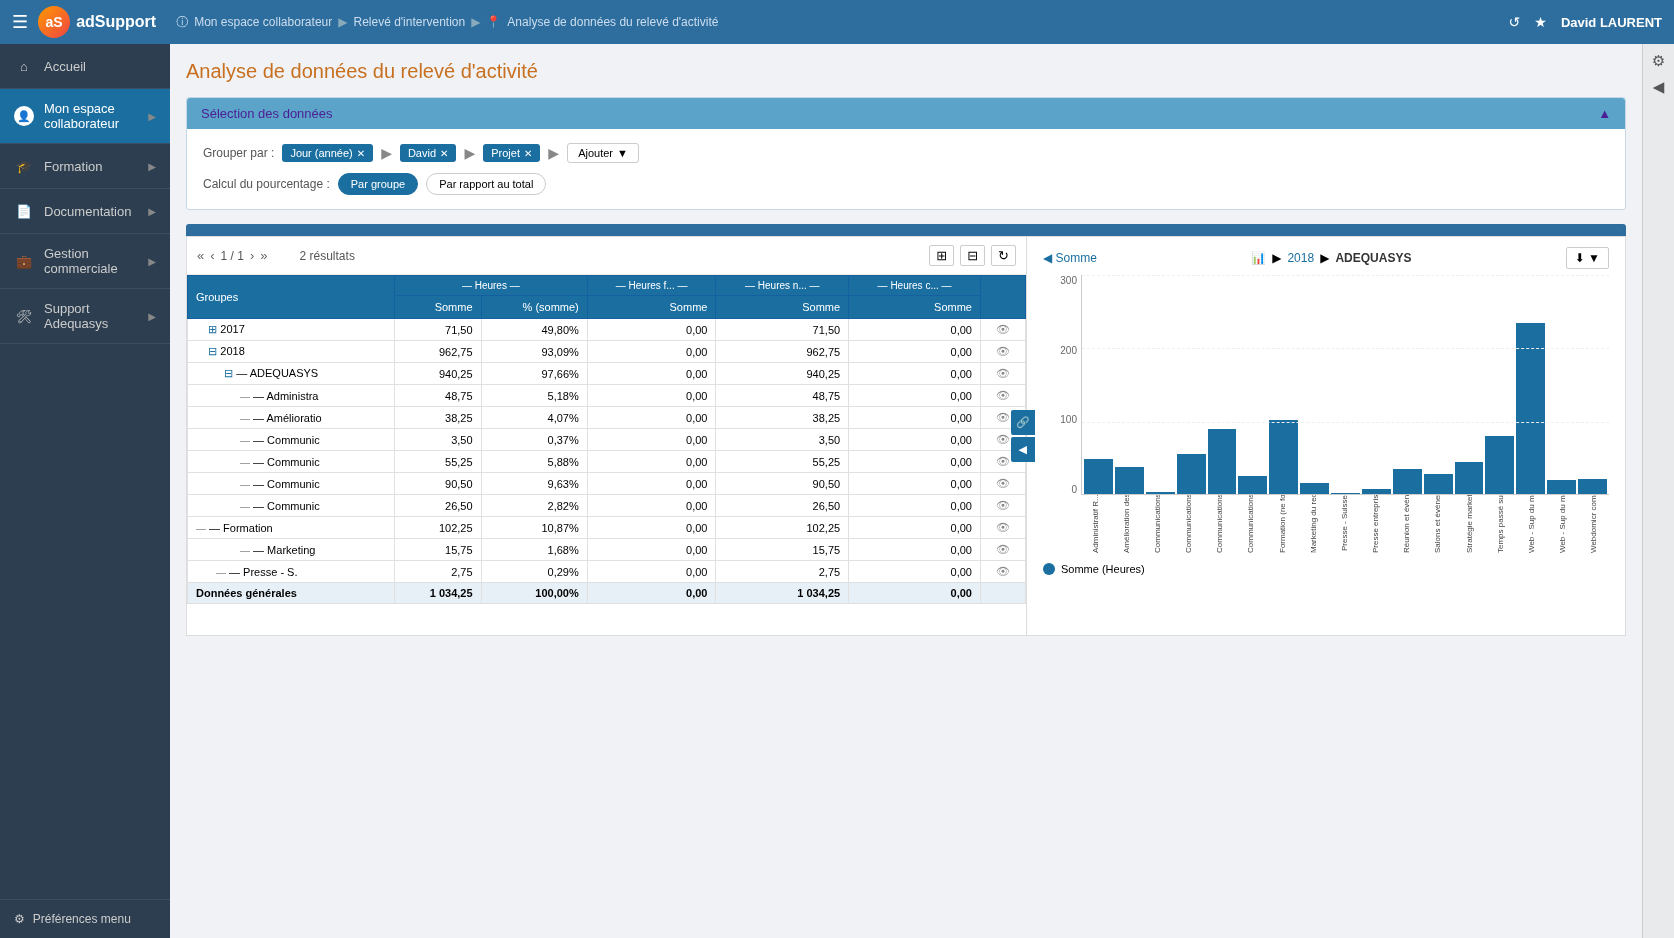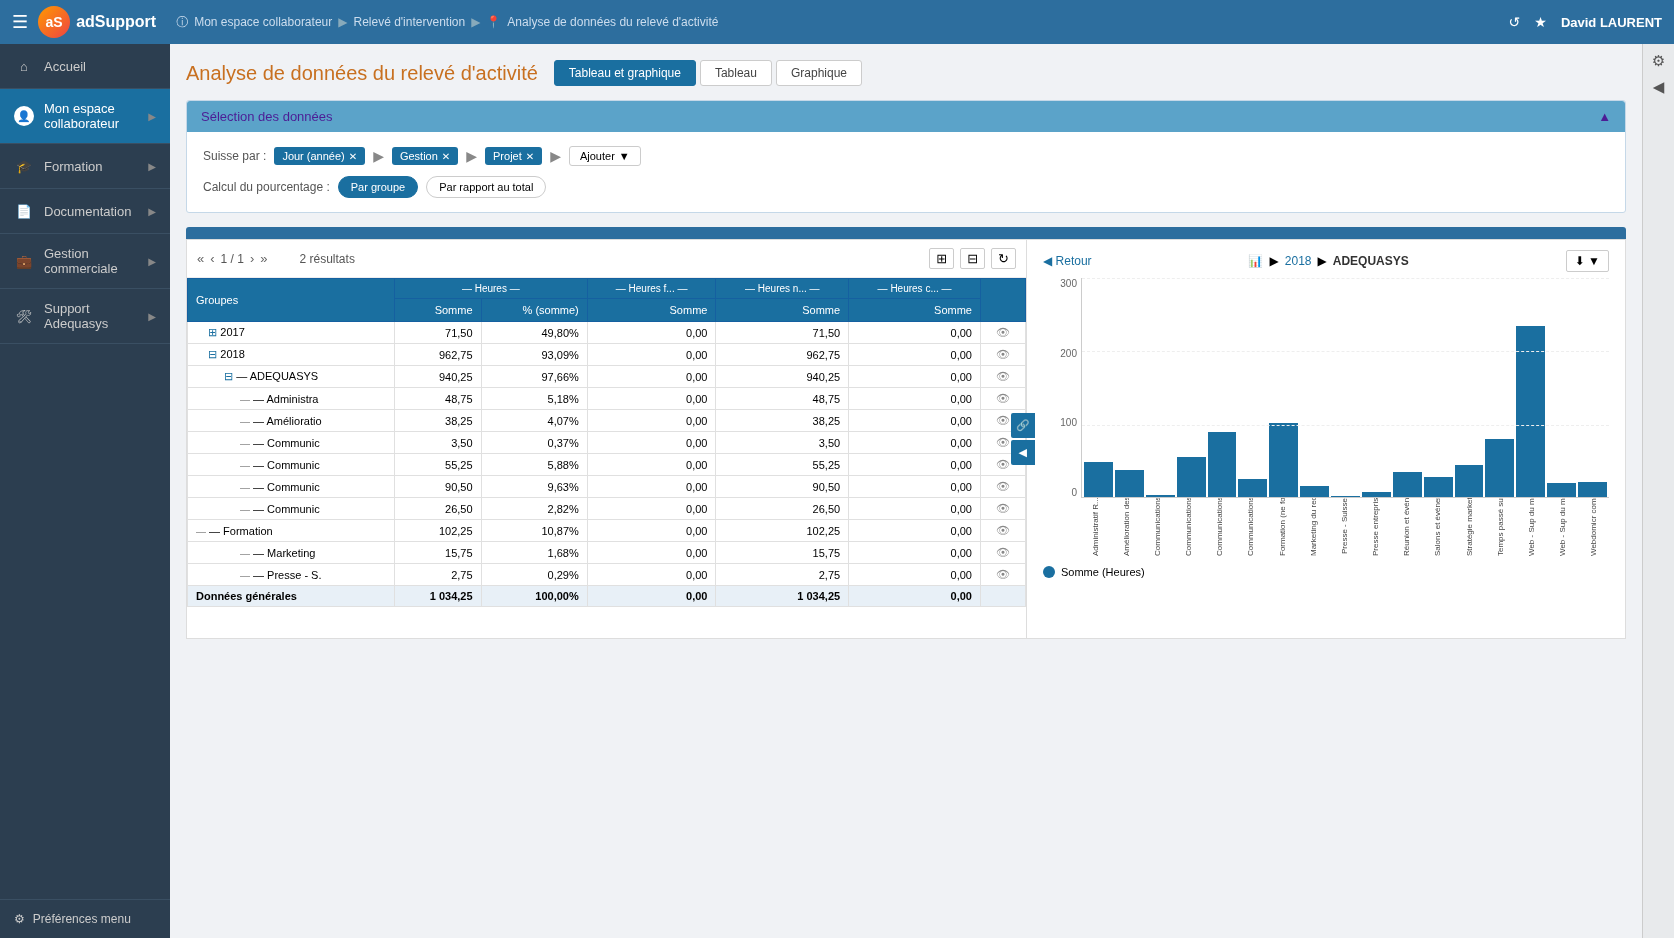"Tableau et graphique" div.view-tabs { html: <div> <button>Tableau et graphique</button> <button>Tableau</button> <button>Graphique</button> </div> -> none }
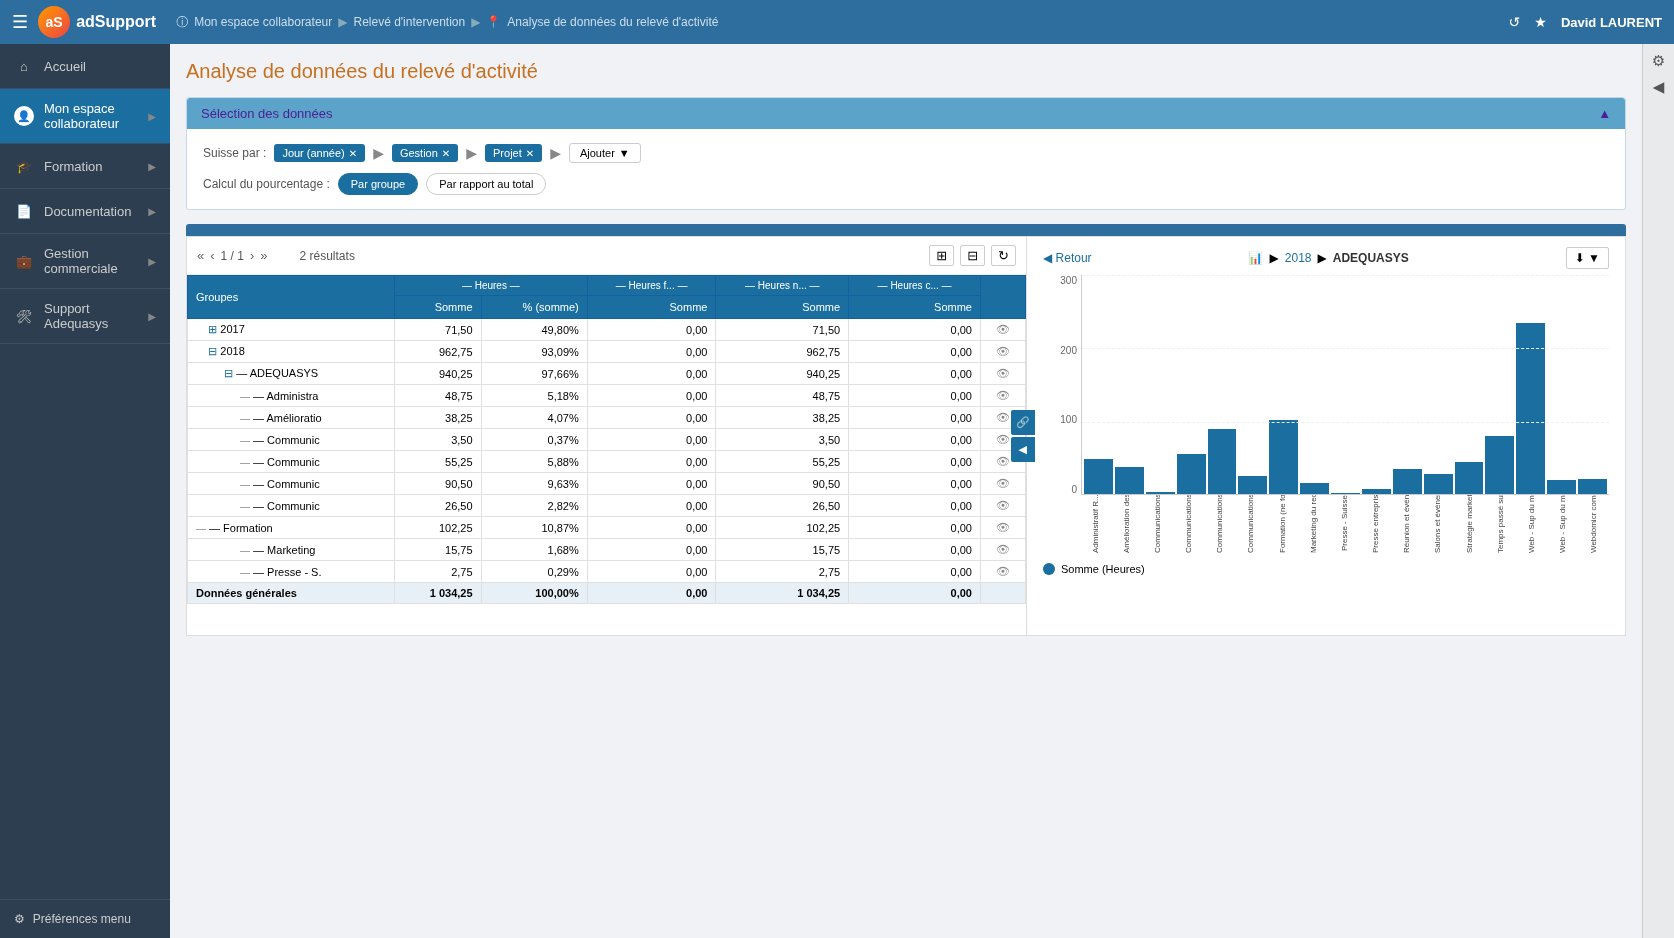"Suisse par :" span.group-label { text: Suisse -> Grouper }
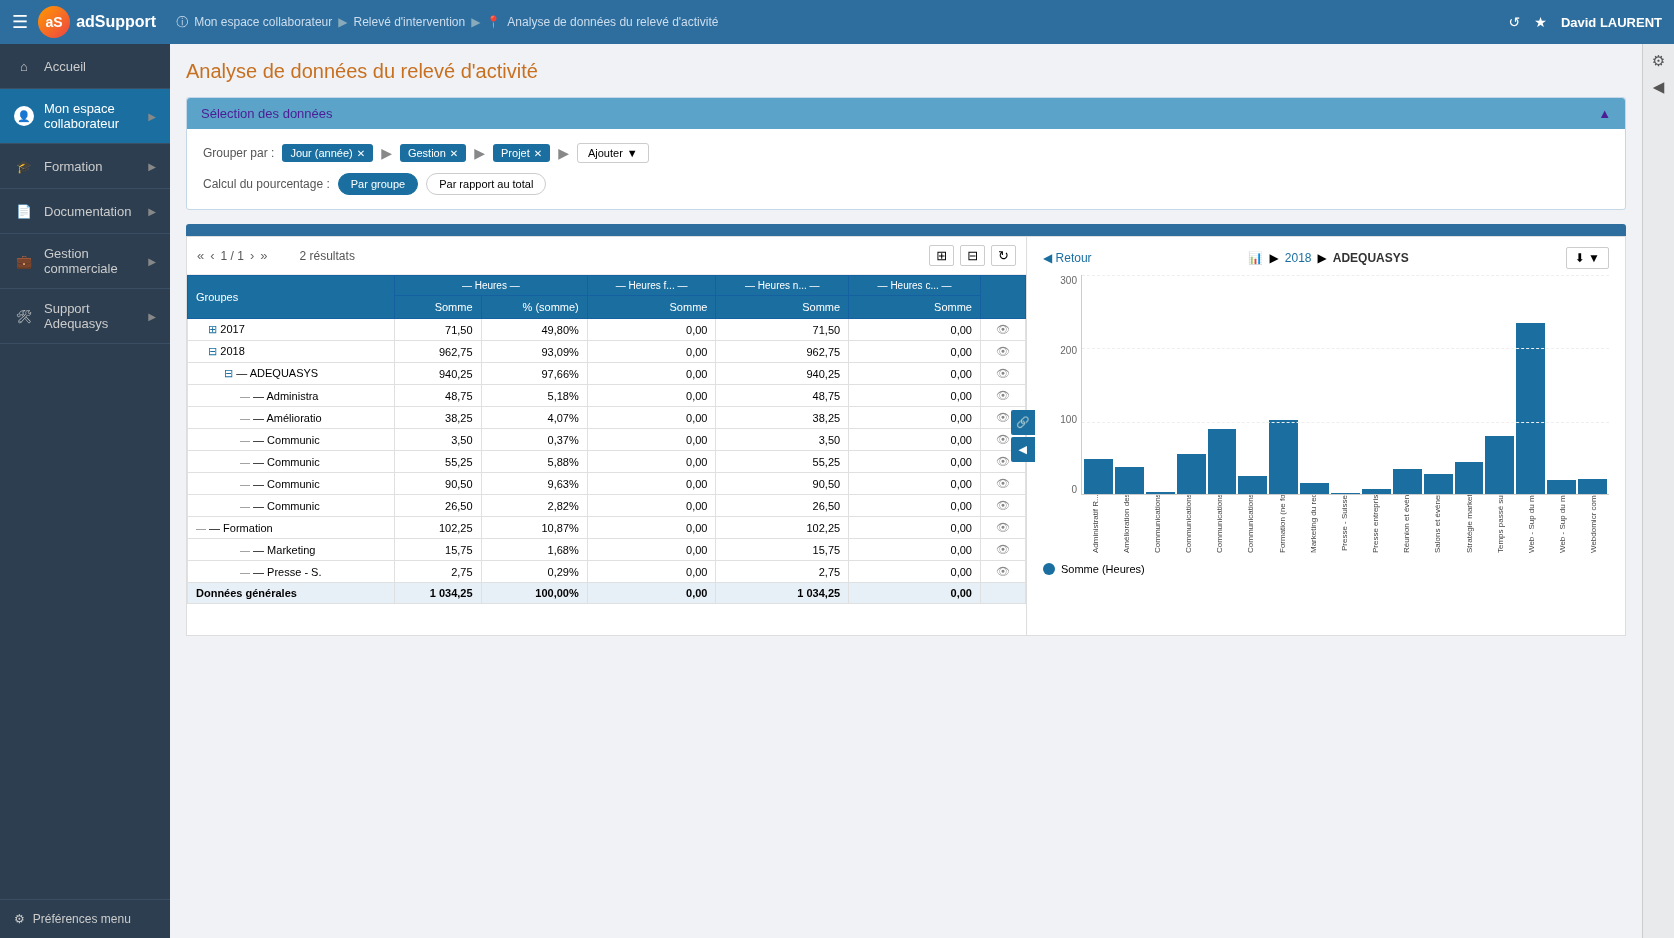"Gestion" span { text: Gestion -> David }
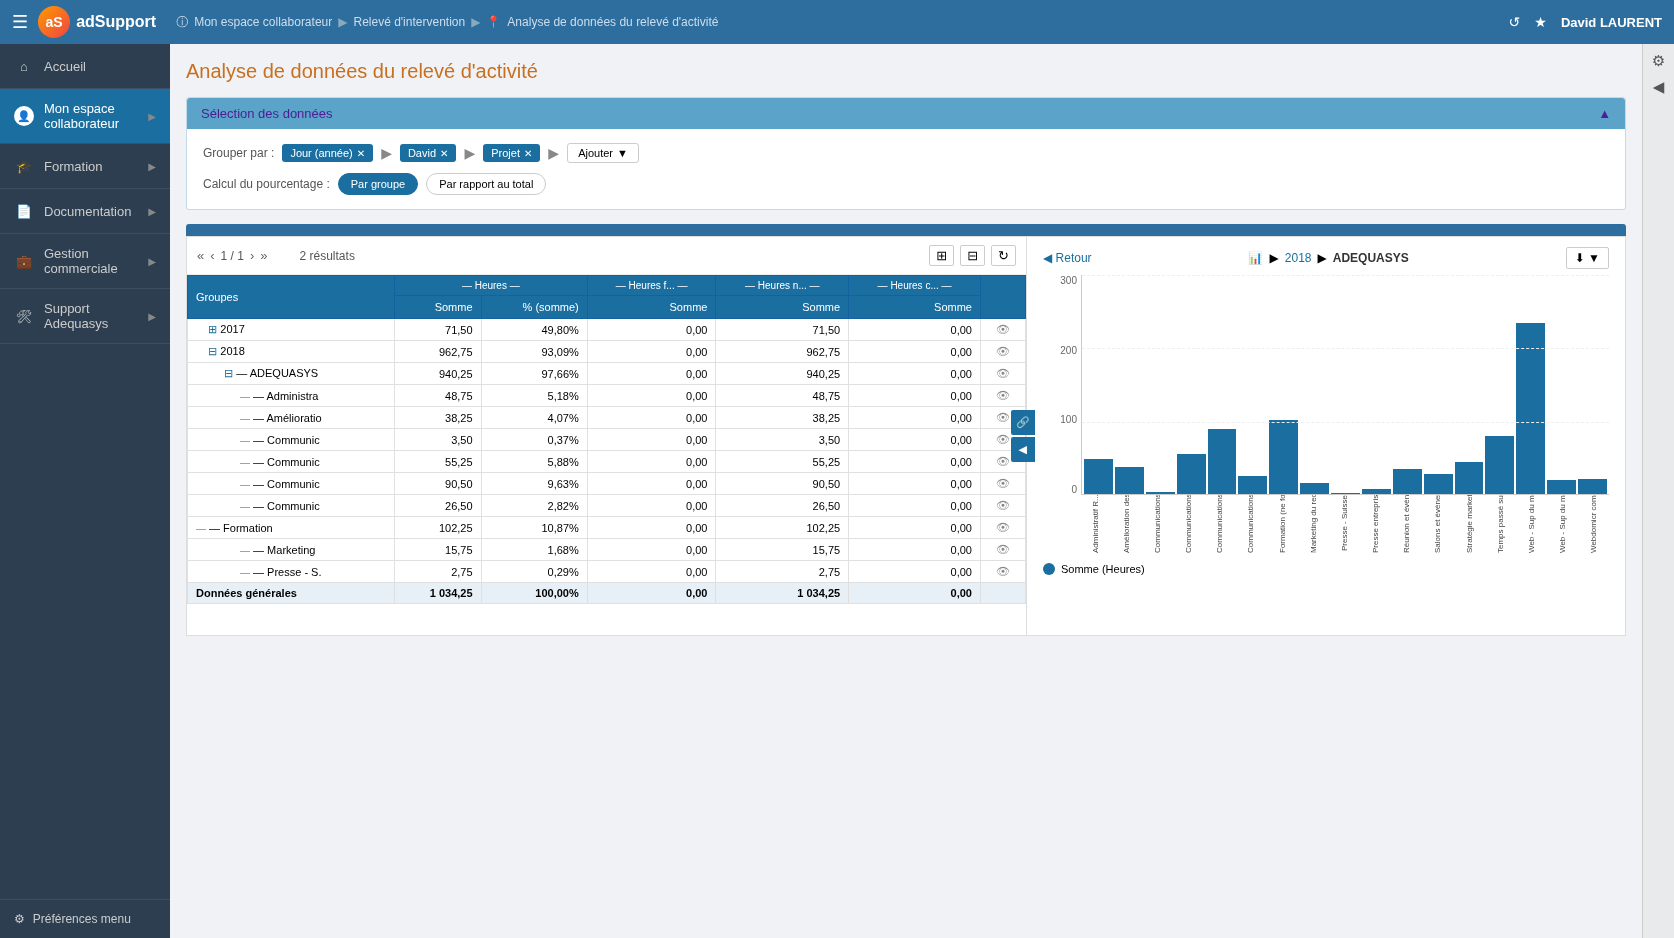"◀ Retour" span.chart-back { text: Retour -> Somme }
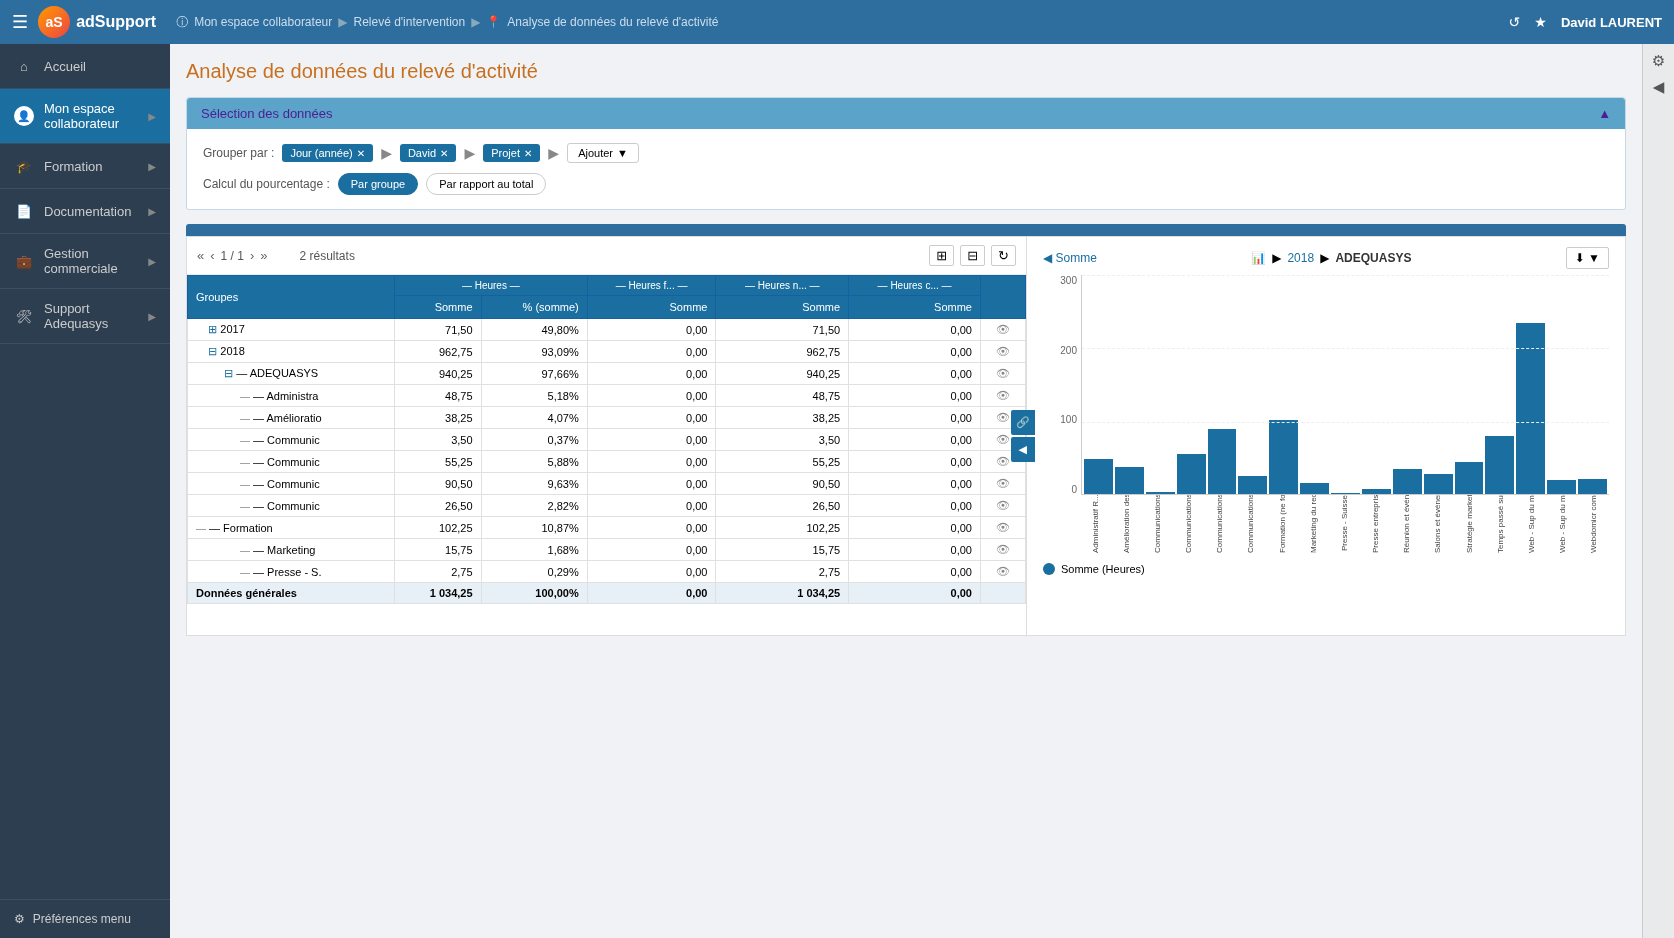"— — Presse - S." td.left { padding-left: 52px -> 28px }
